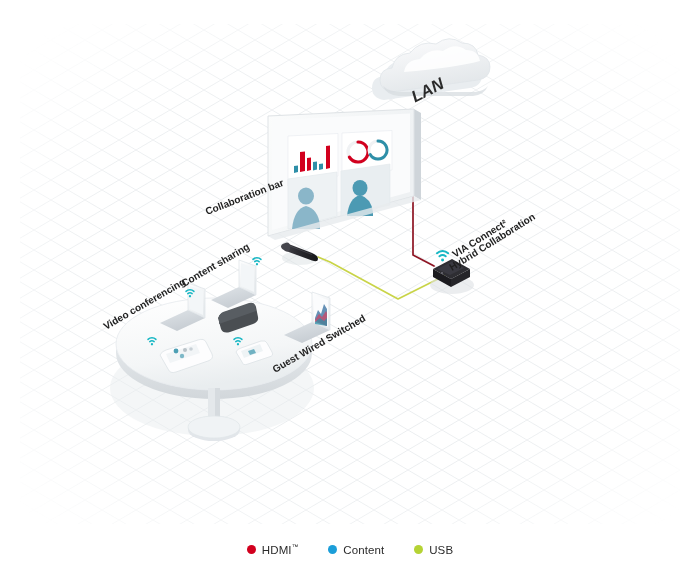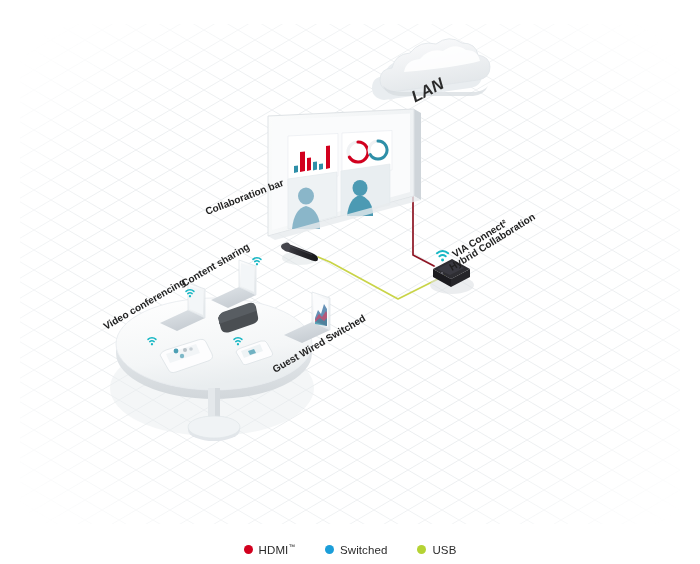"Switched" span.legend-label { text: Switched -> Content }
